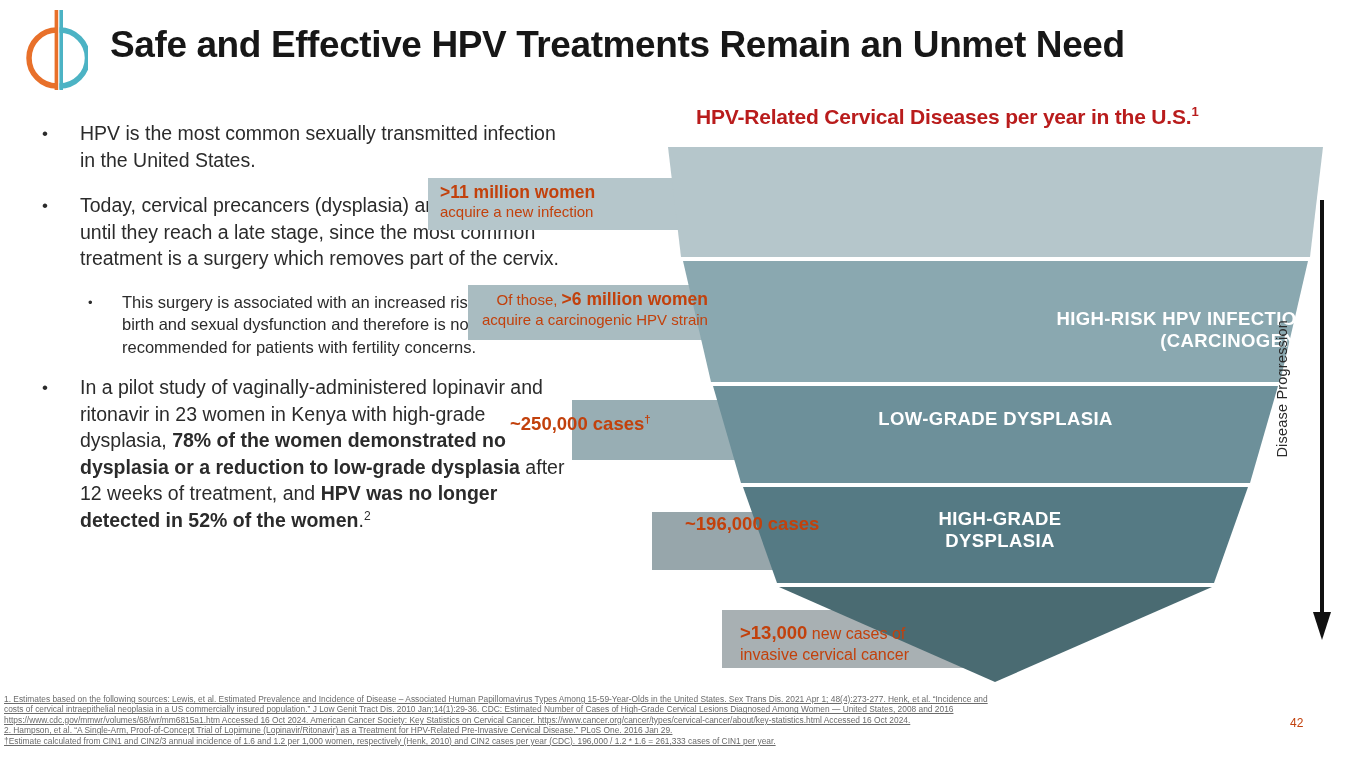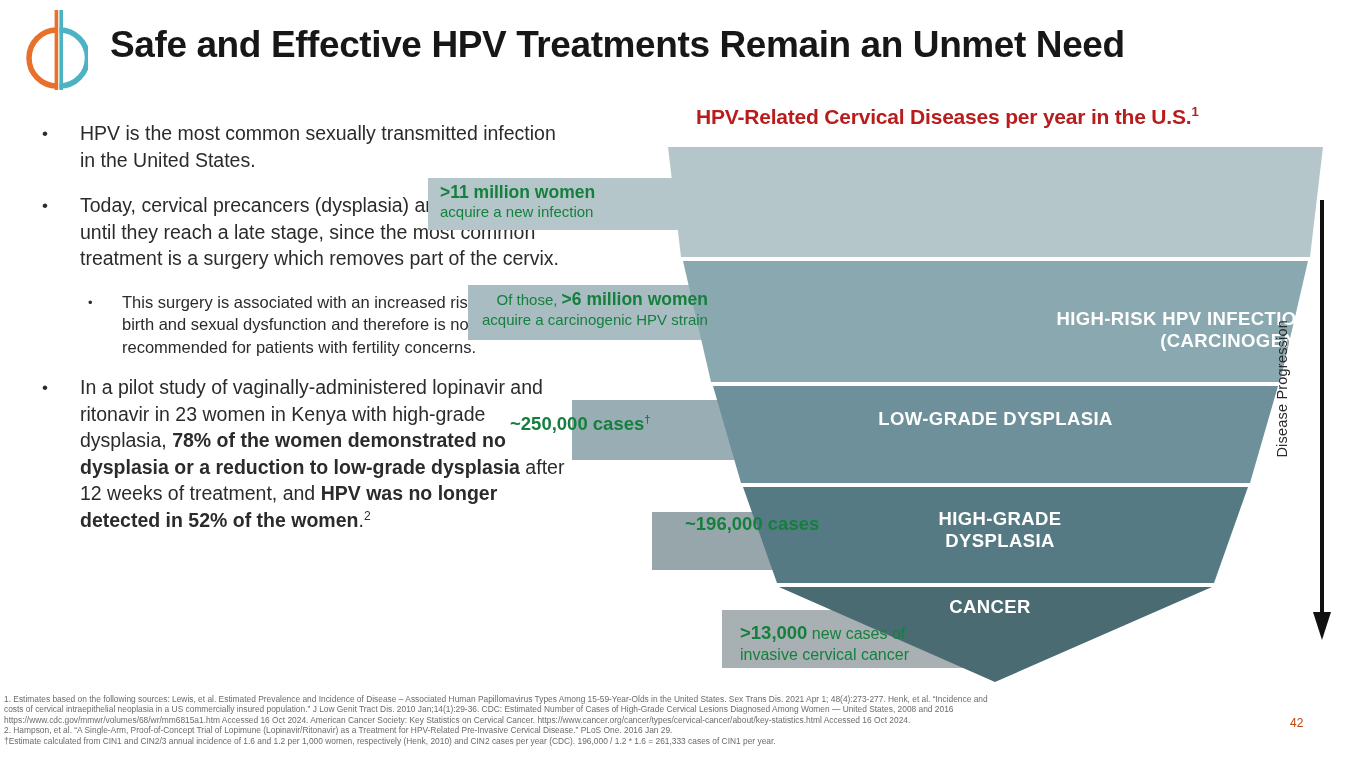">11 million women" .callout { color: #15803d -> #c2410c }
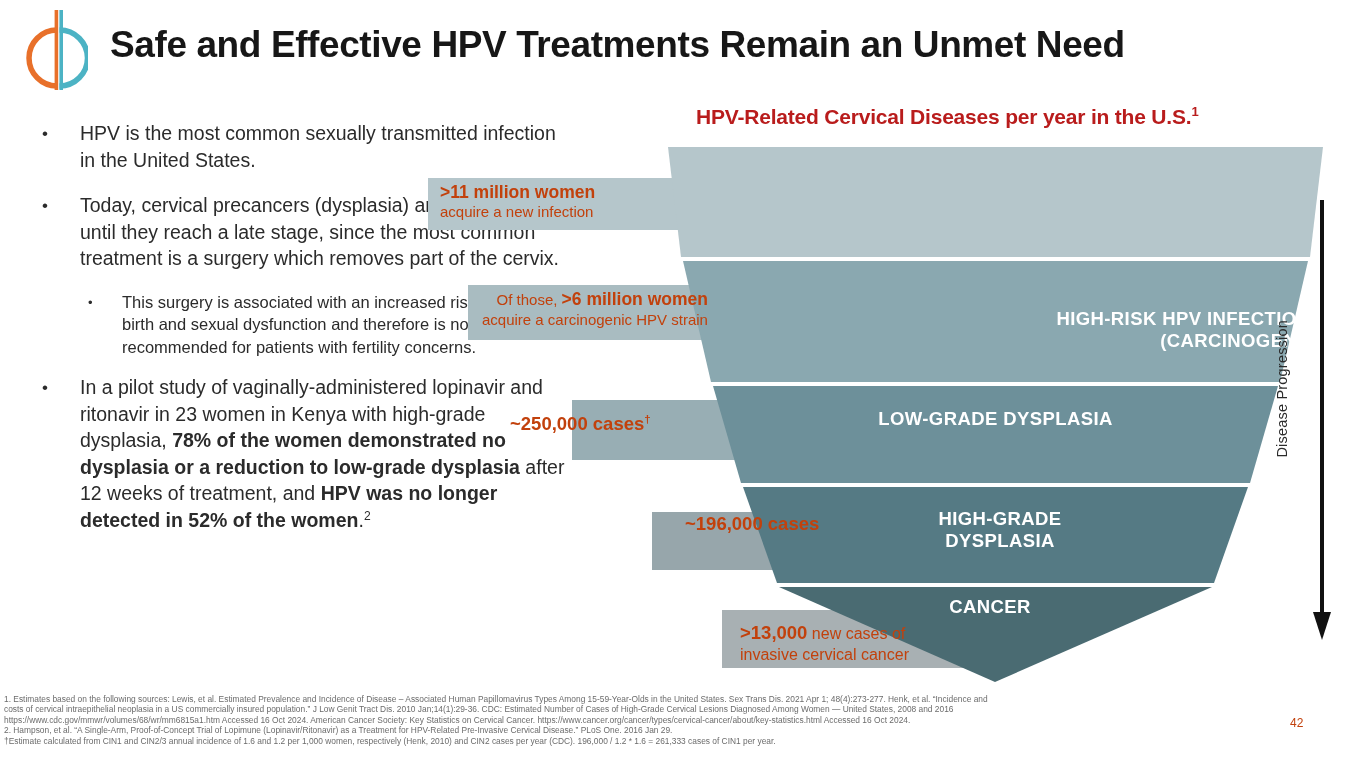"CANCER" div.band-label { html: <div>CANCER</div> -> none }
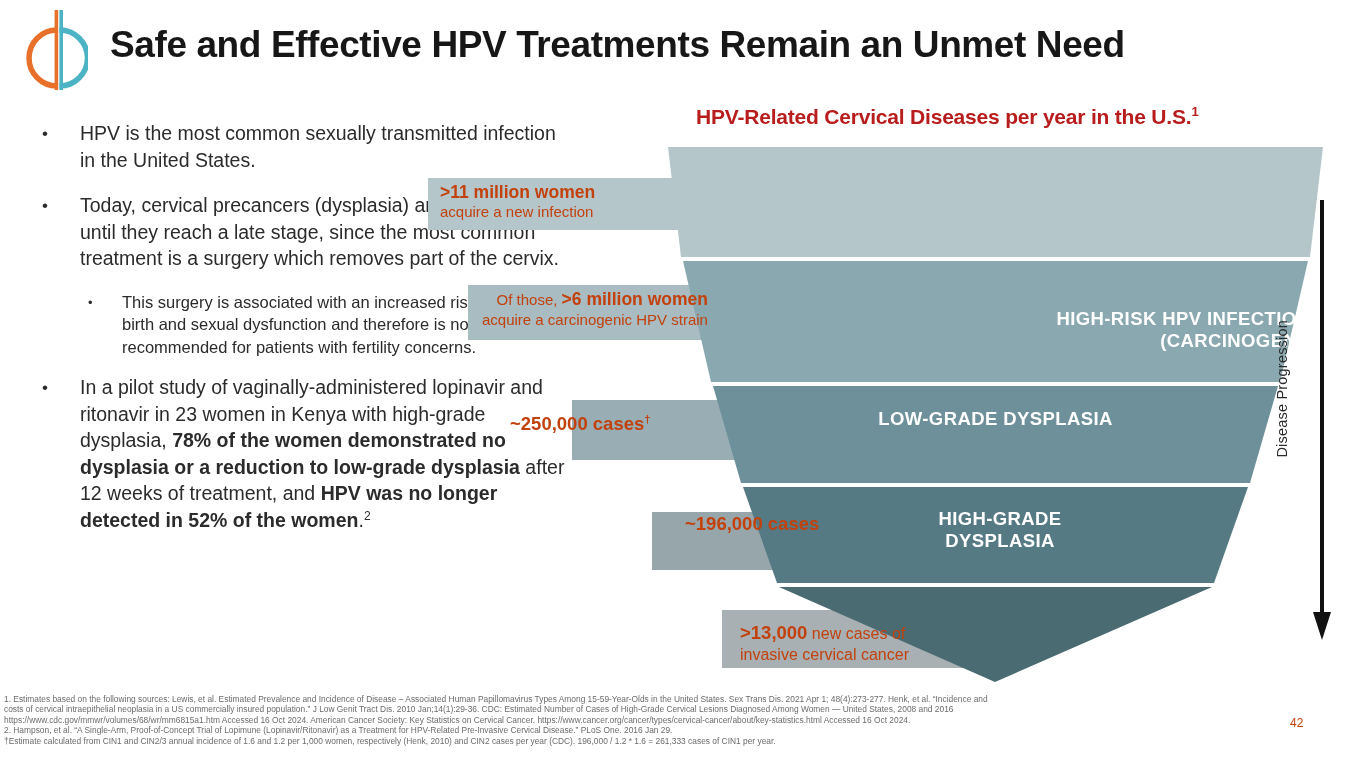"1. Estimates based on the" .footnotes { text-decoration: none -> underline }
